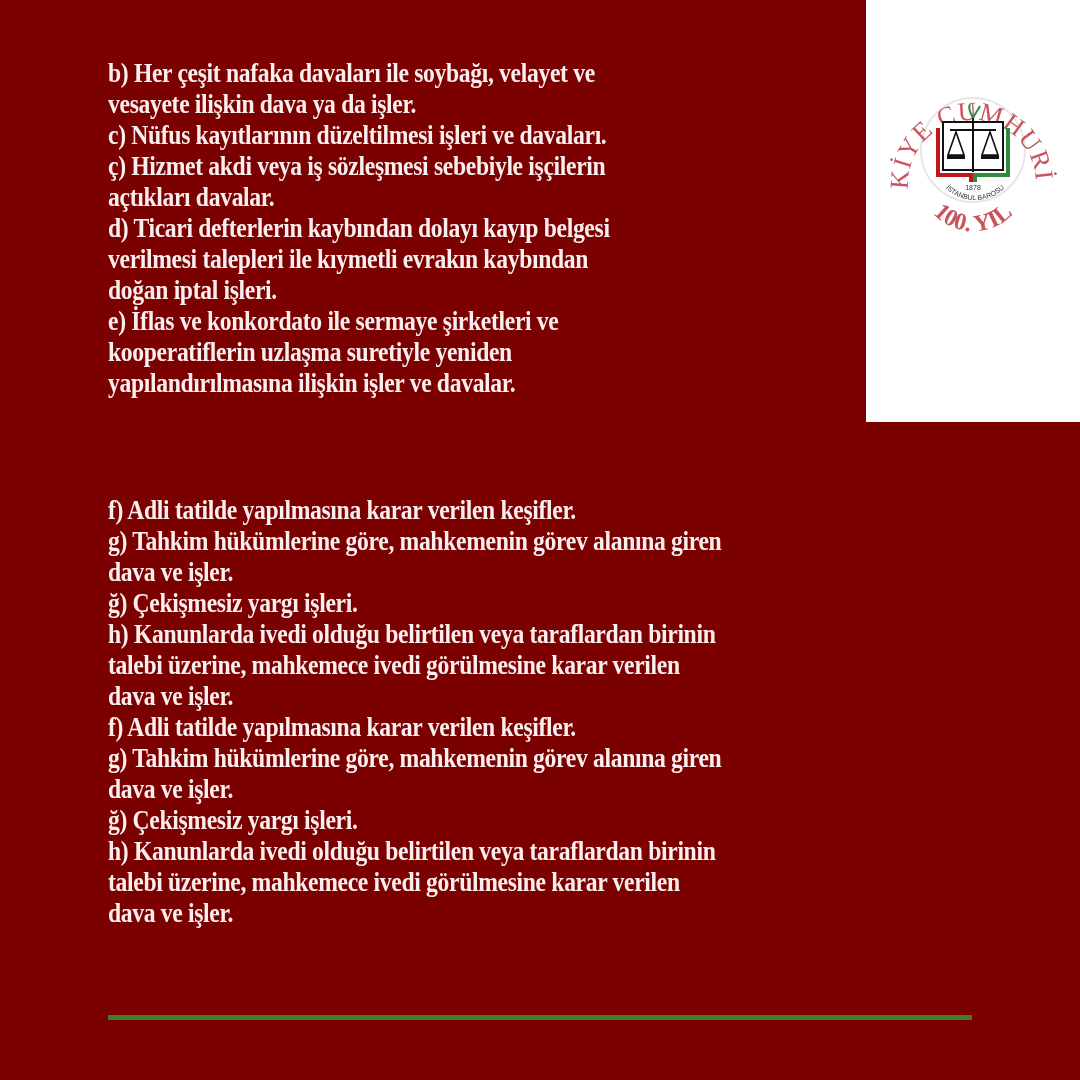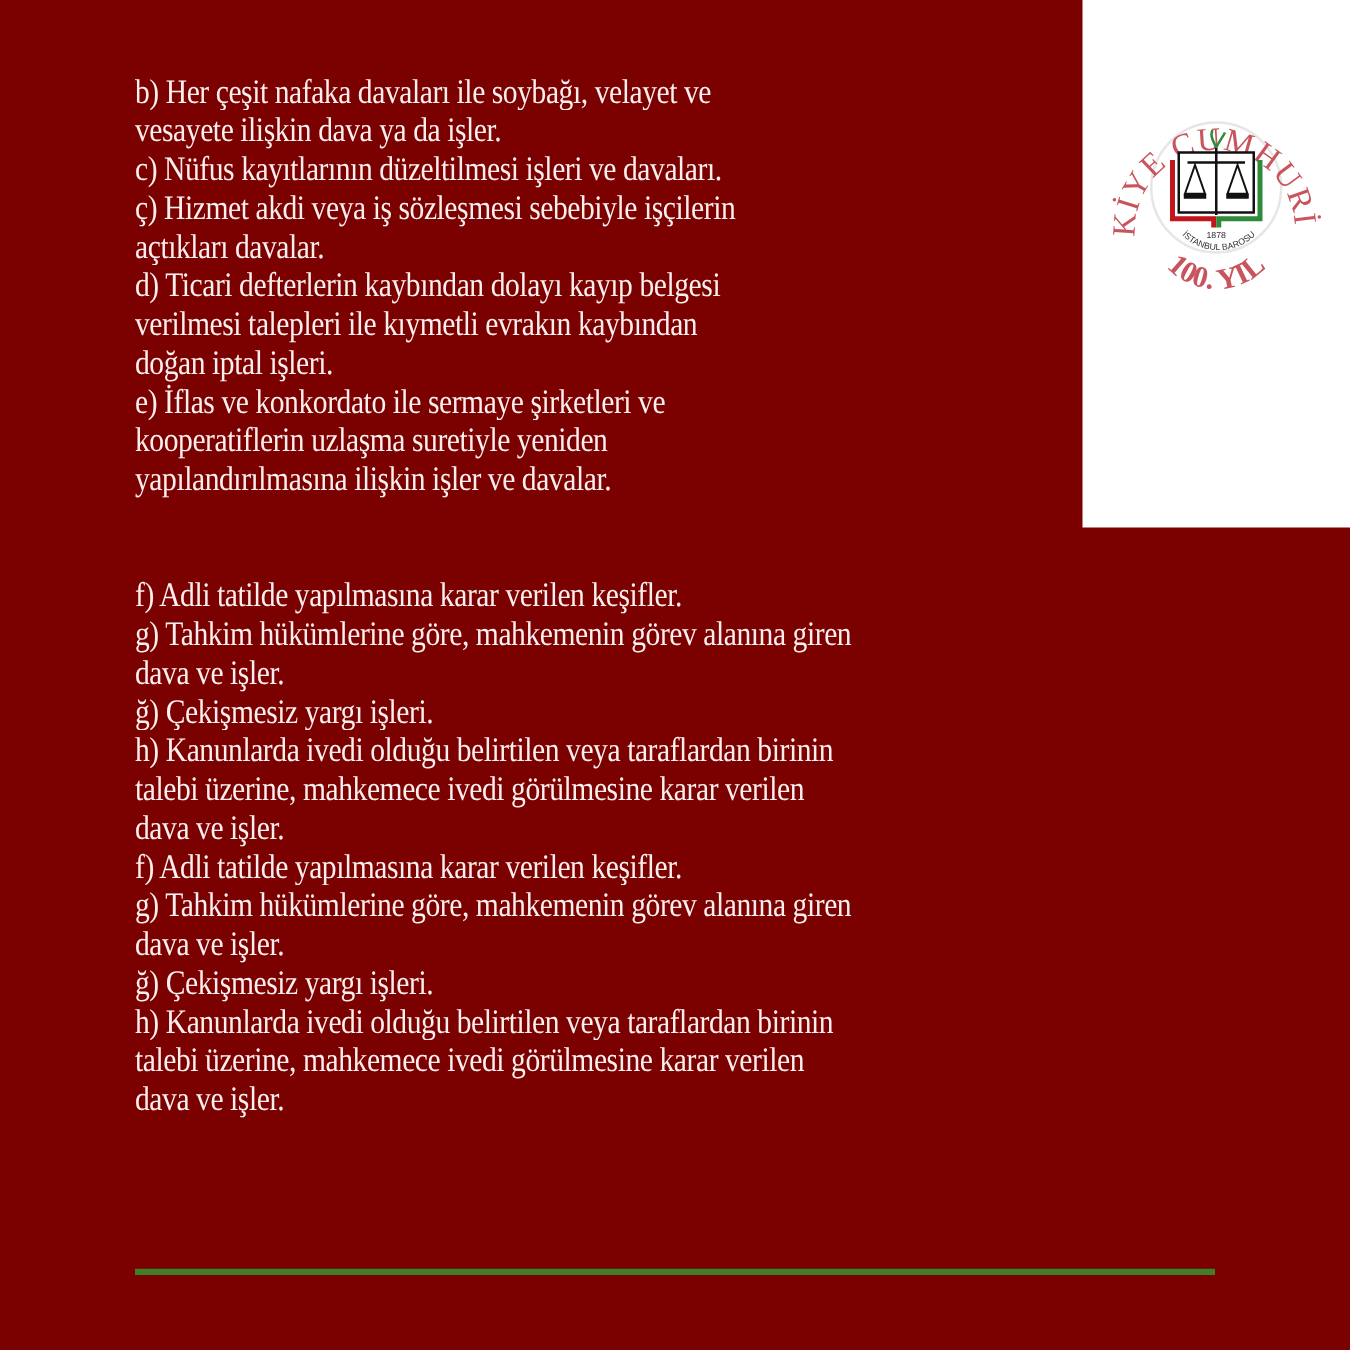"b) Her çeşit nafaka davaları" .text-block { font-weight: normal -> bold }
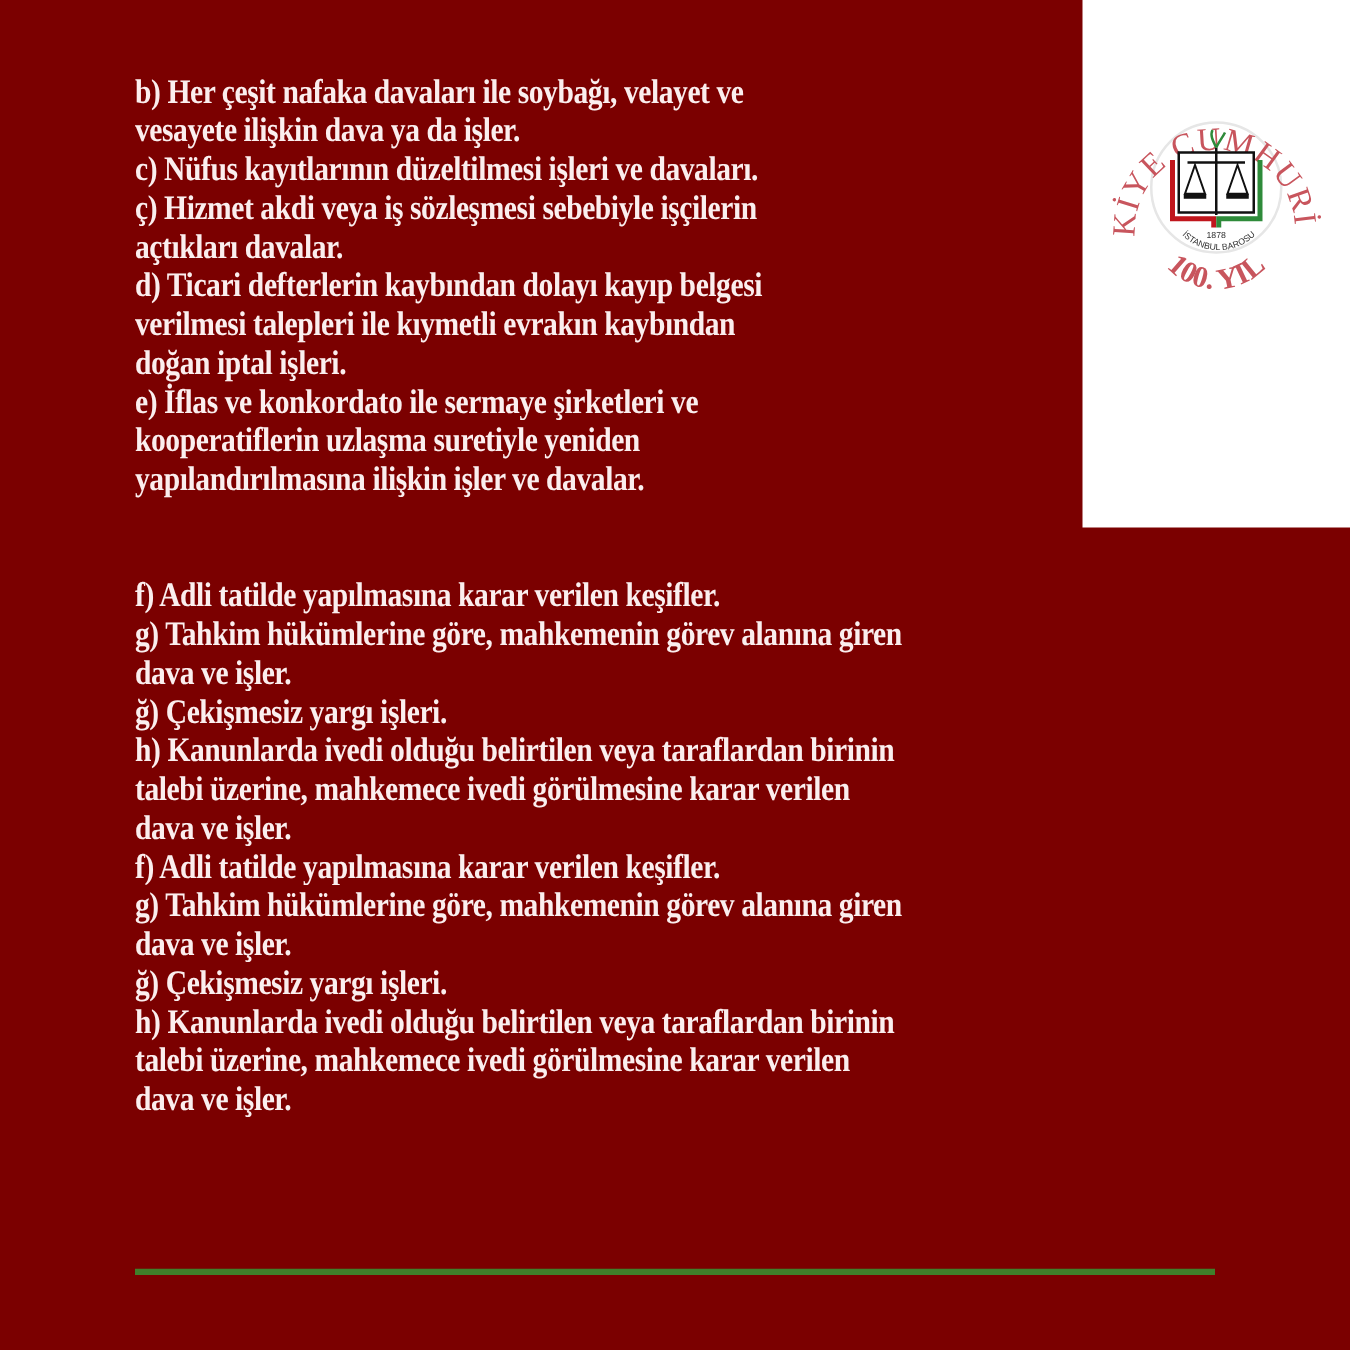"f) Adli tatilde yapılmasına karar" .block-2 { top: 460px -> 494px }
